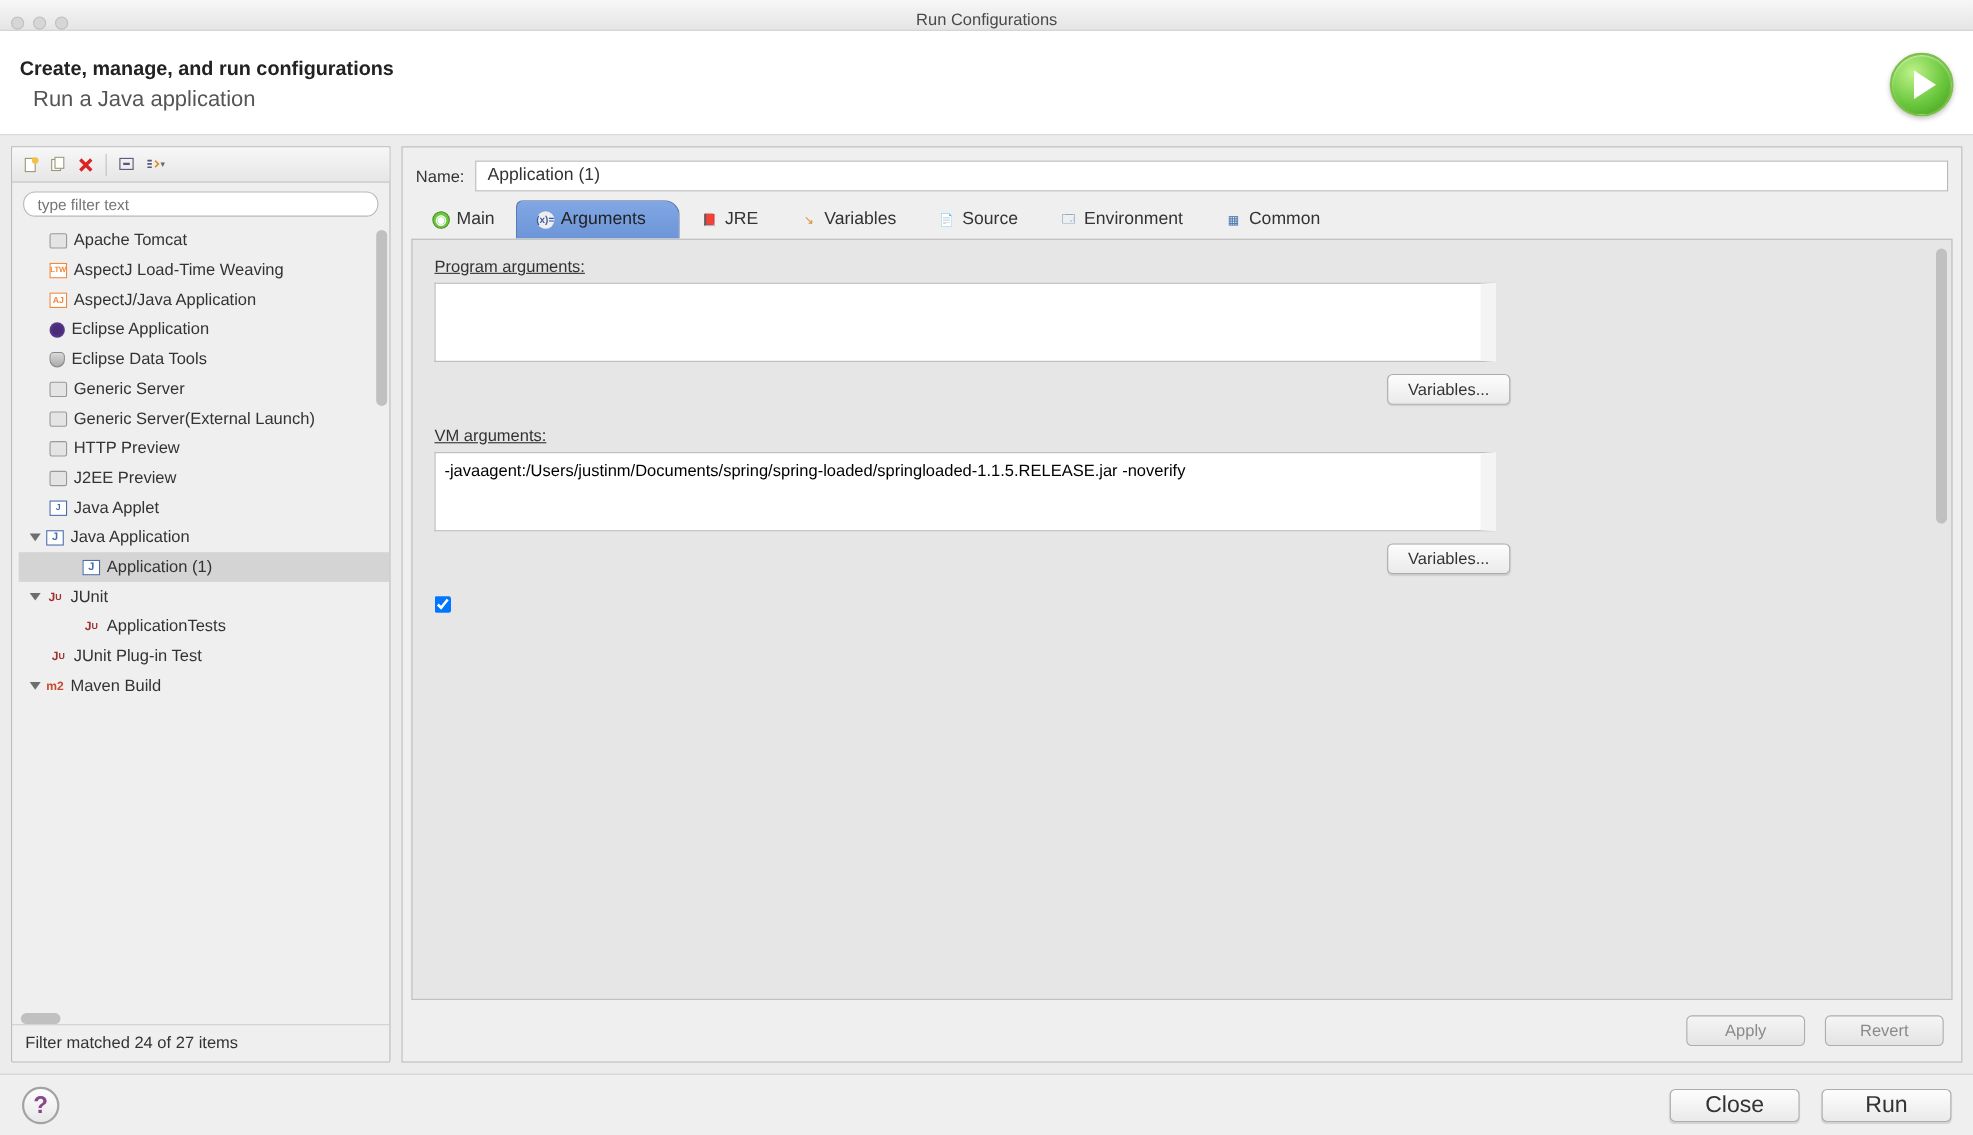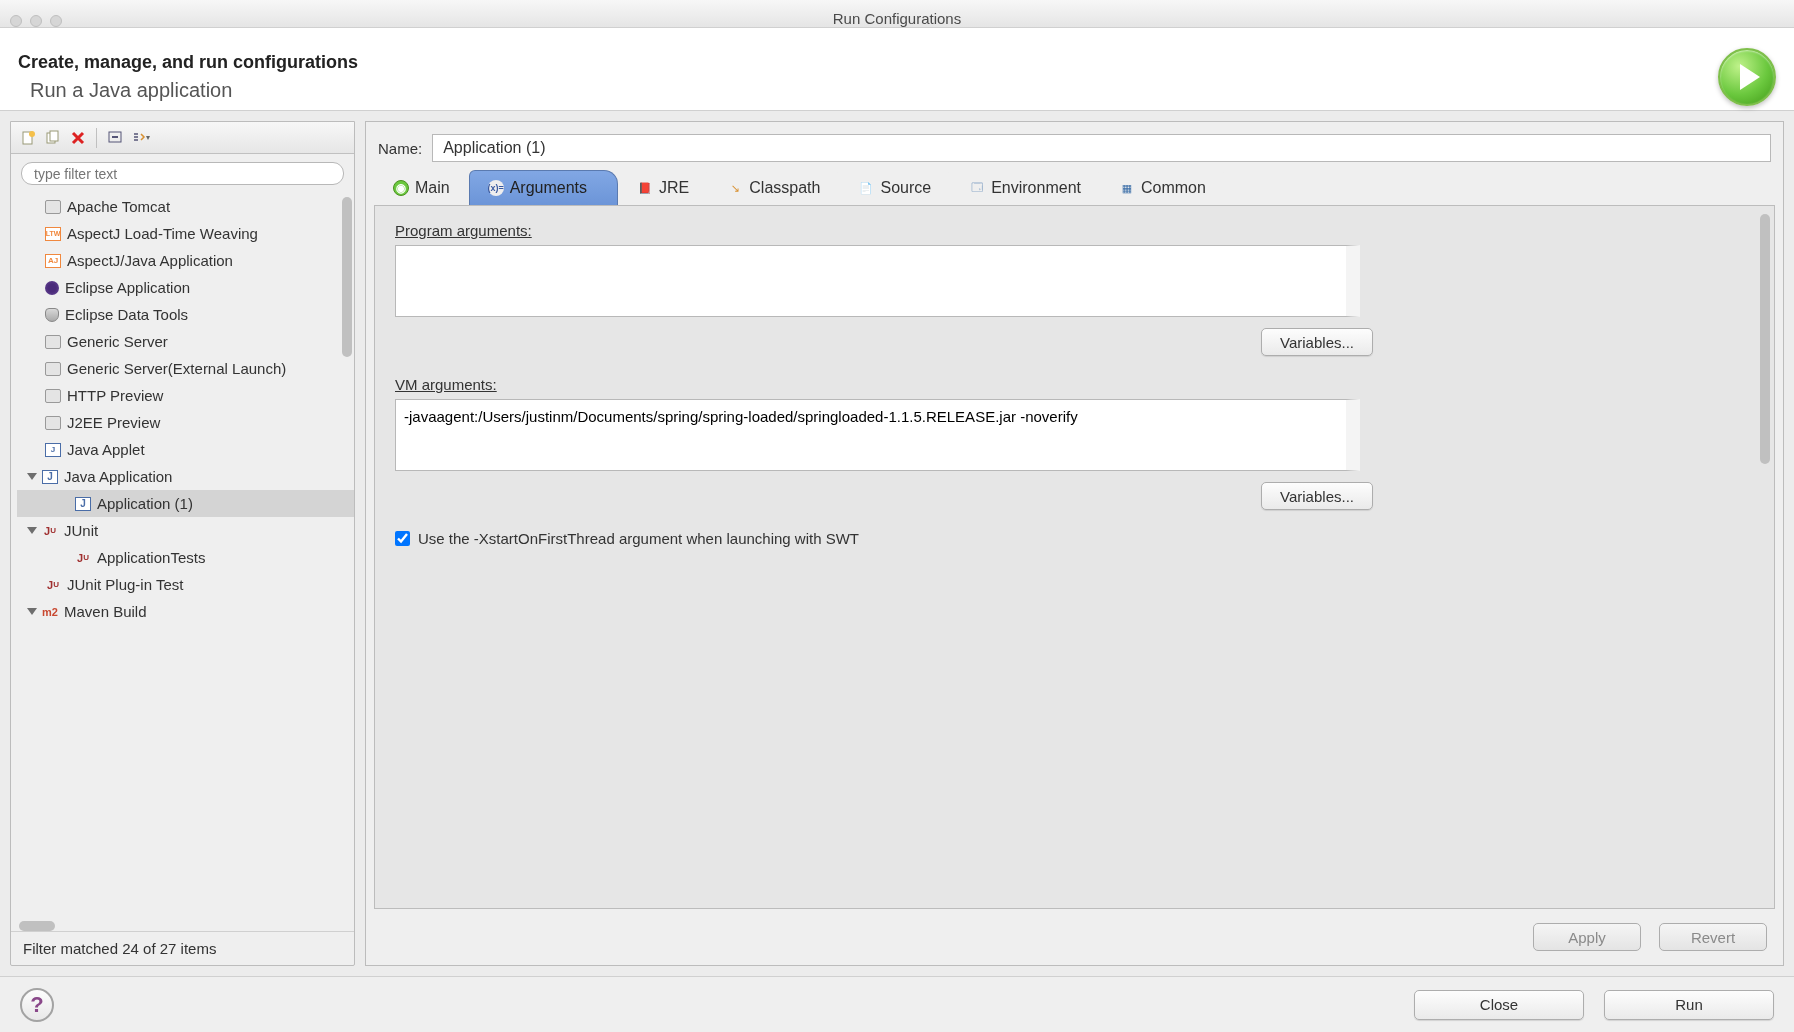"Create, manage, and run configurations" .header { padding: 20px 18px 4px 18px -> 20px 18px 16px 18px }
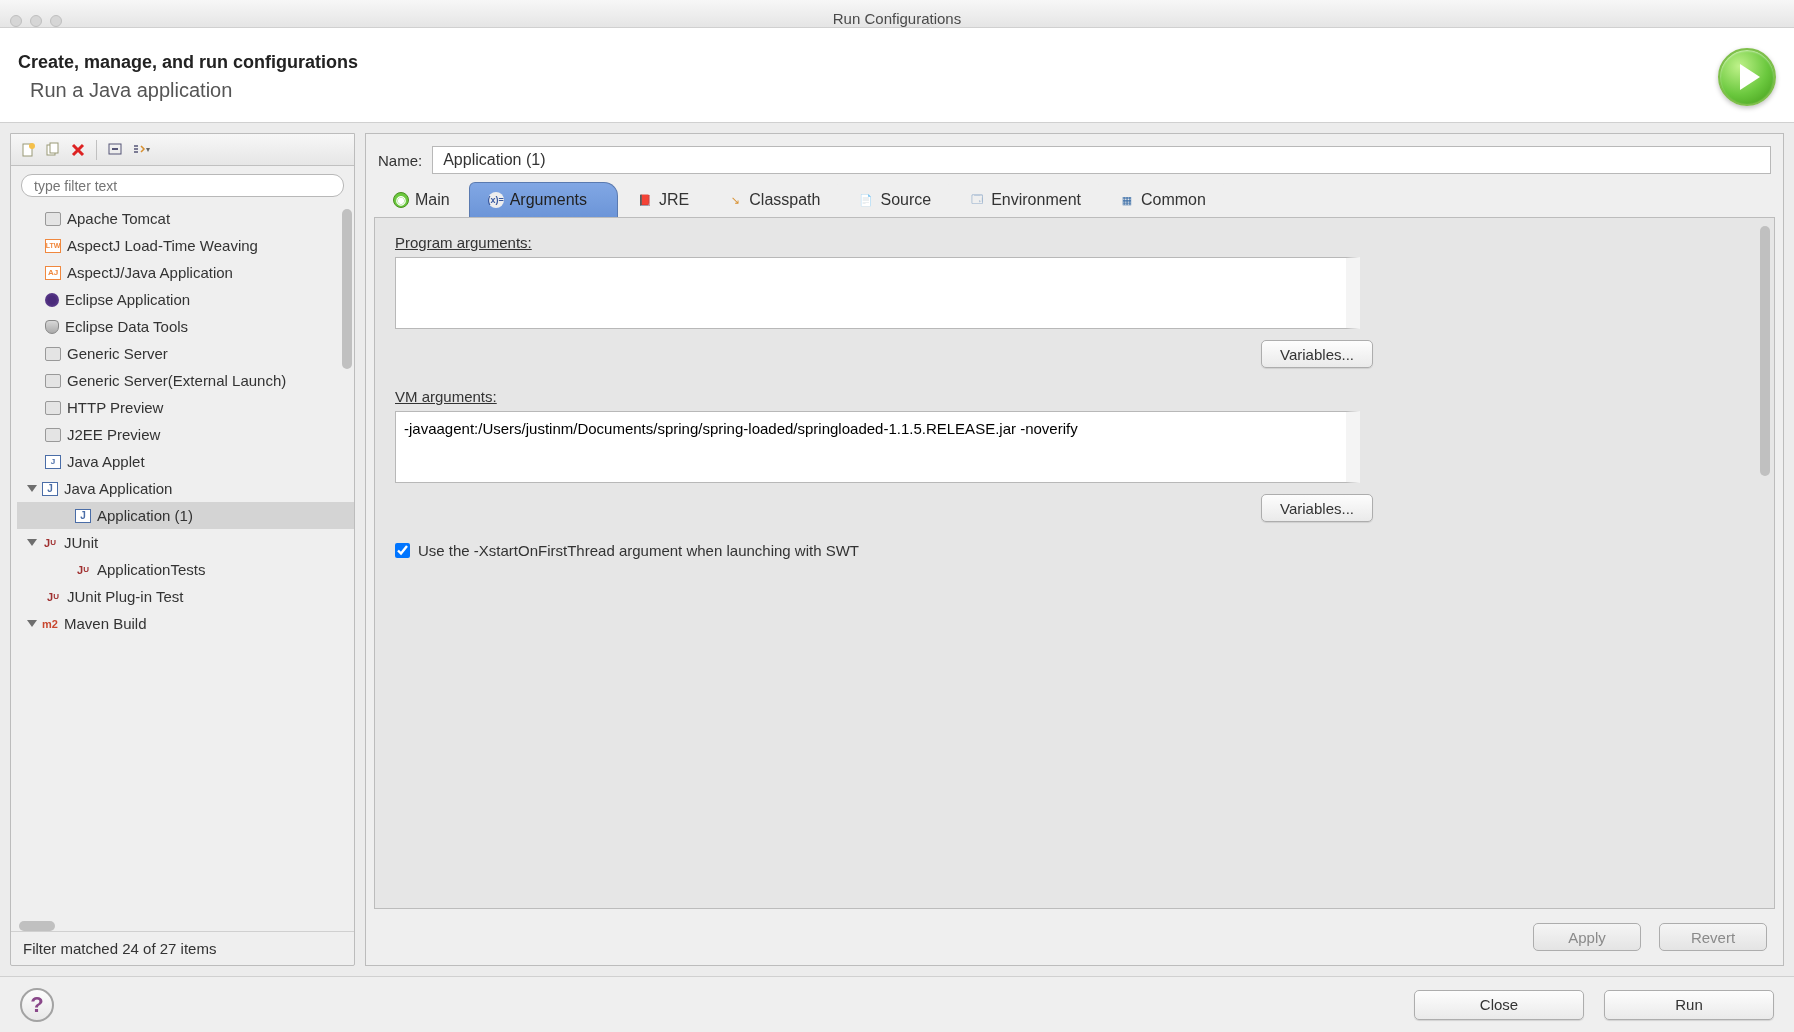"Classpath" span { text: Classpath -> Variables }
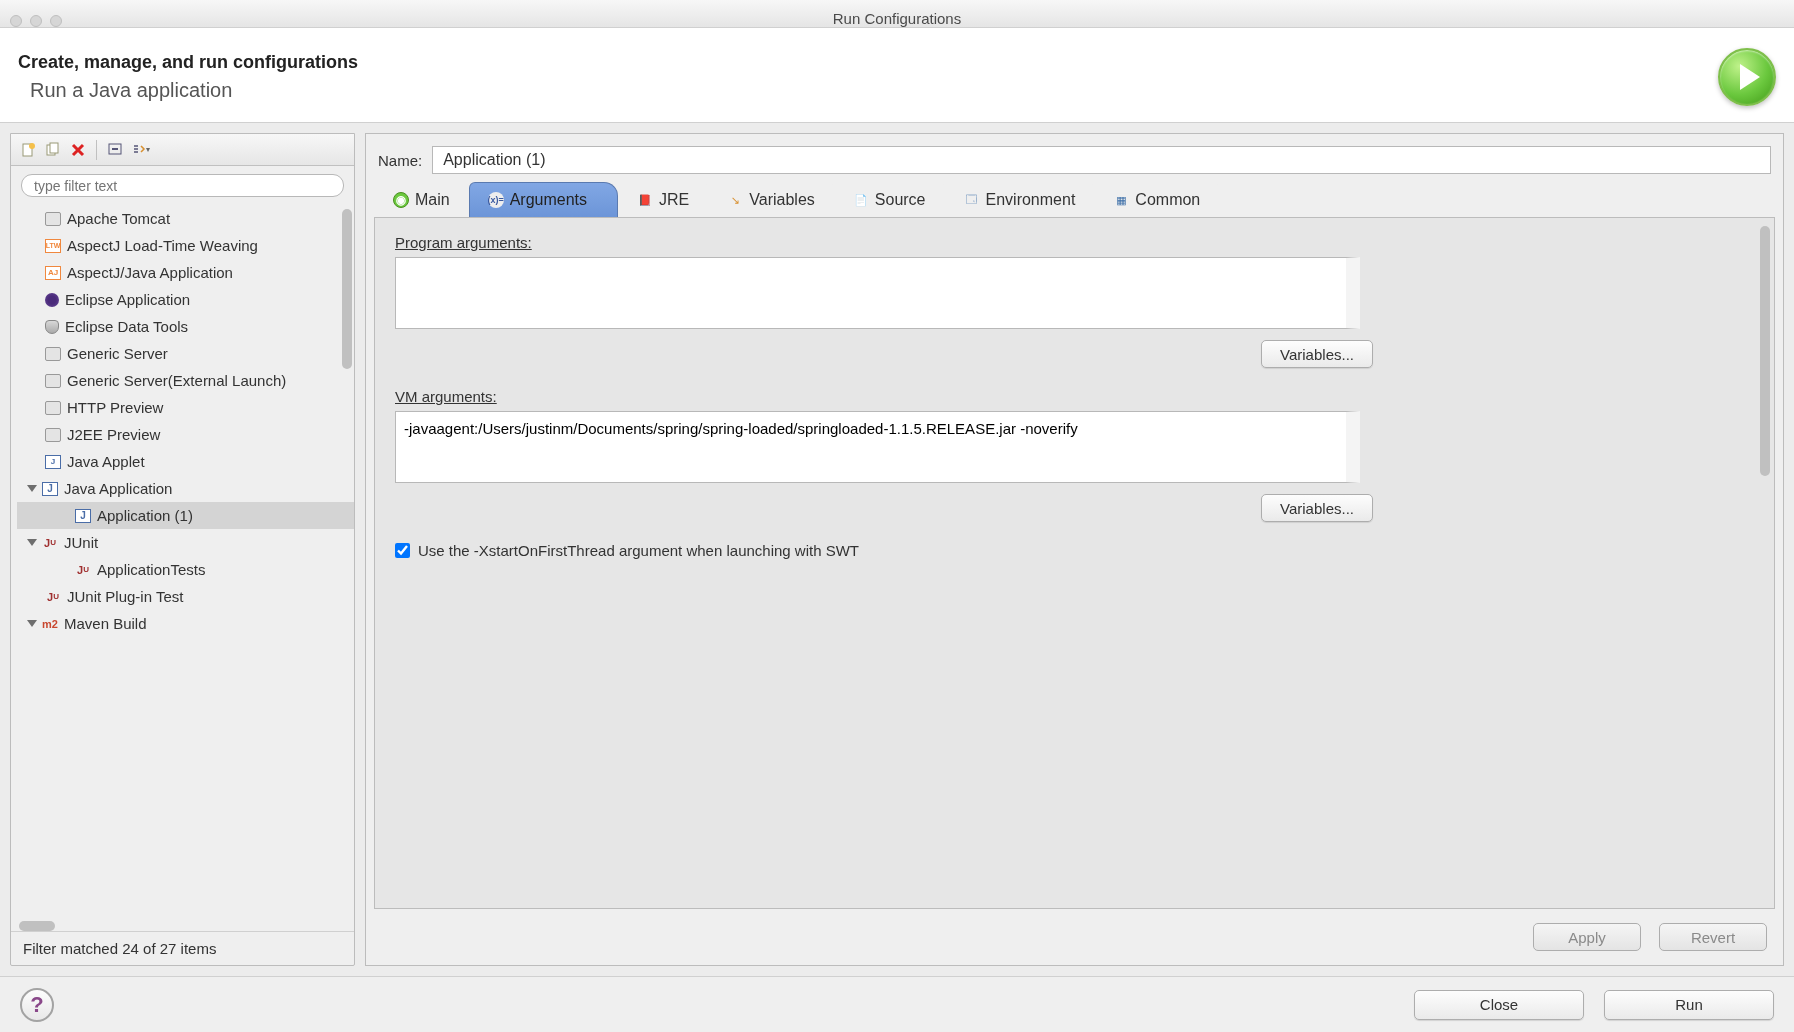"Use the -XstartOnFirstThread argument" span { html: <span>Use the -XstartOnFirstThread argument when launching with SWT</span> -> none }
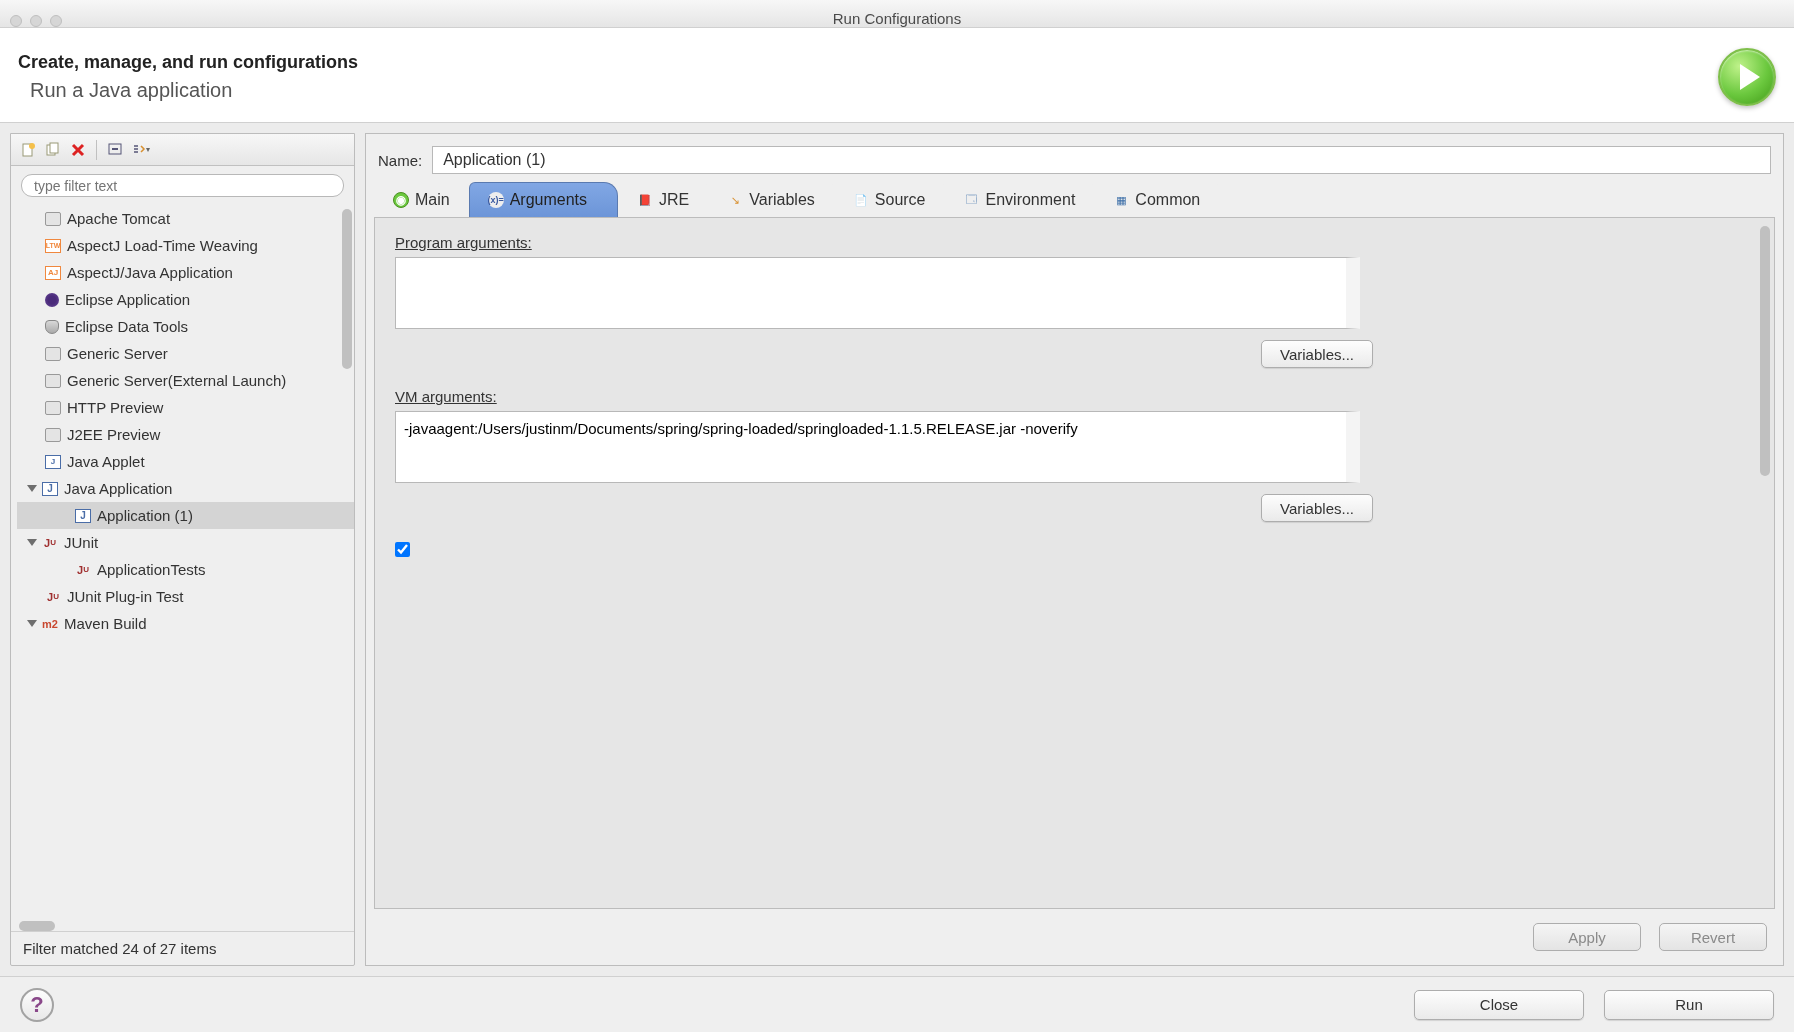"Close" .footer-btn { font-size: 15px -> 21px; width: 170px -> 118px }
